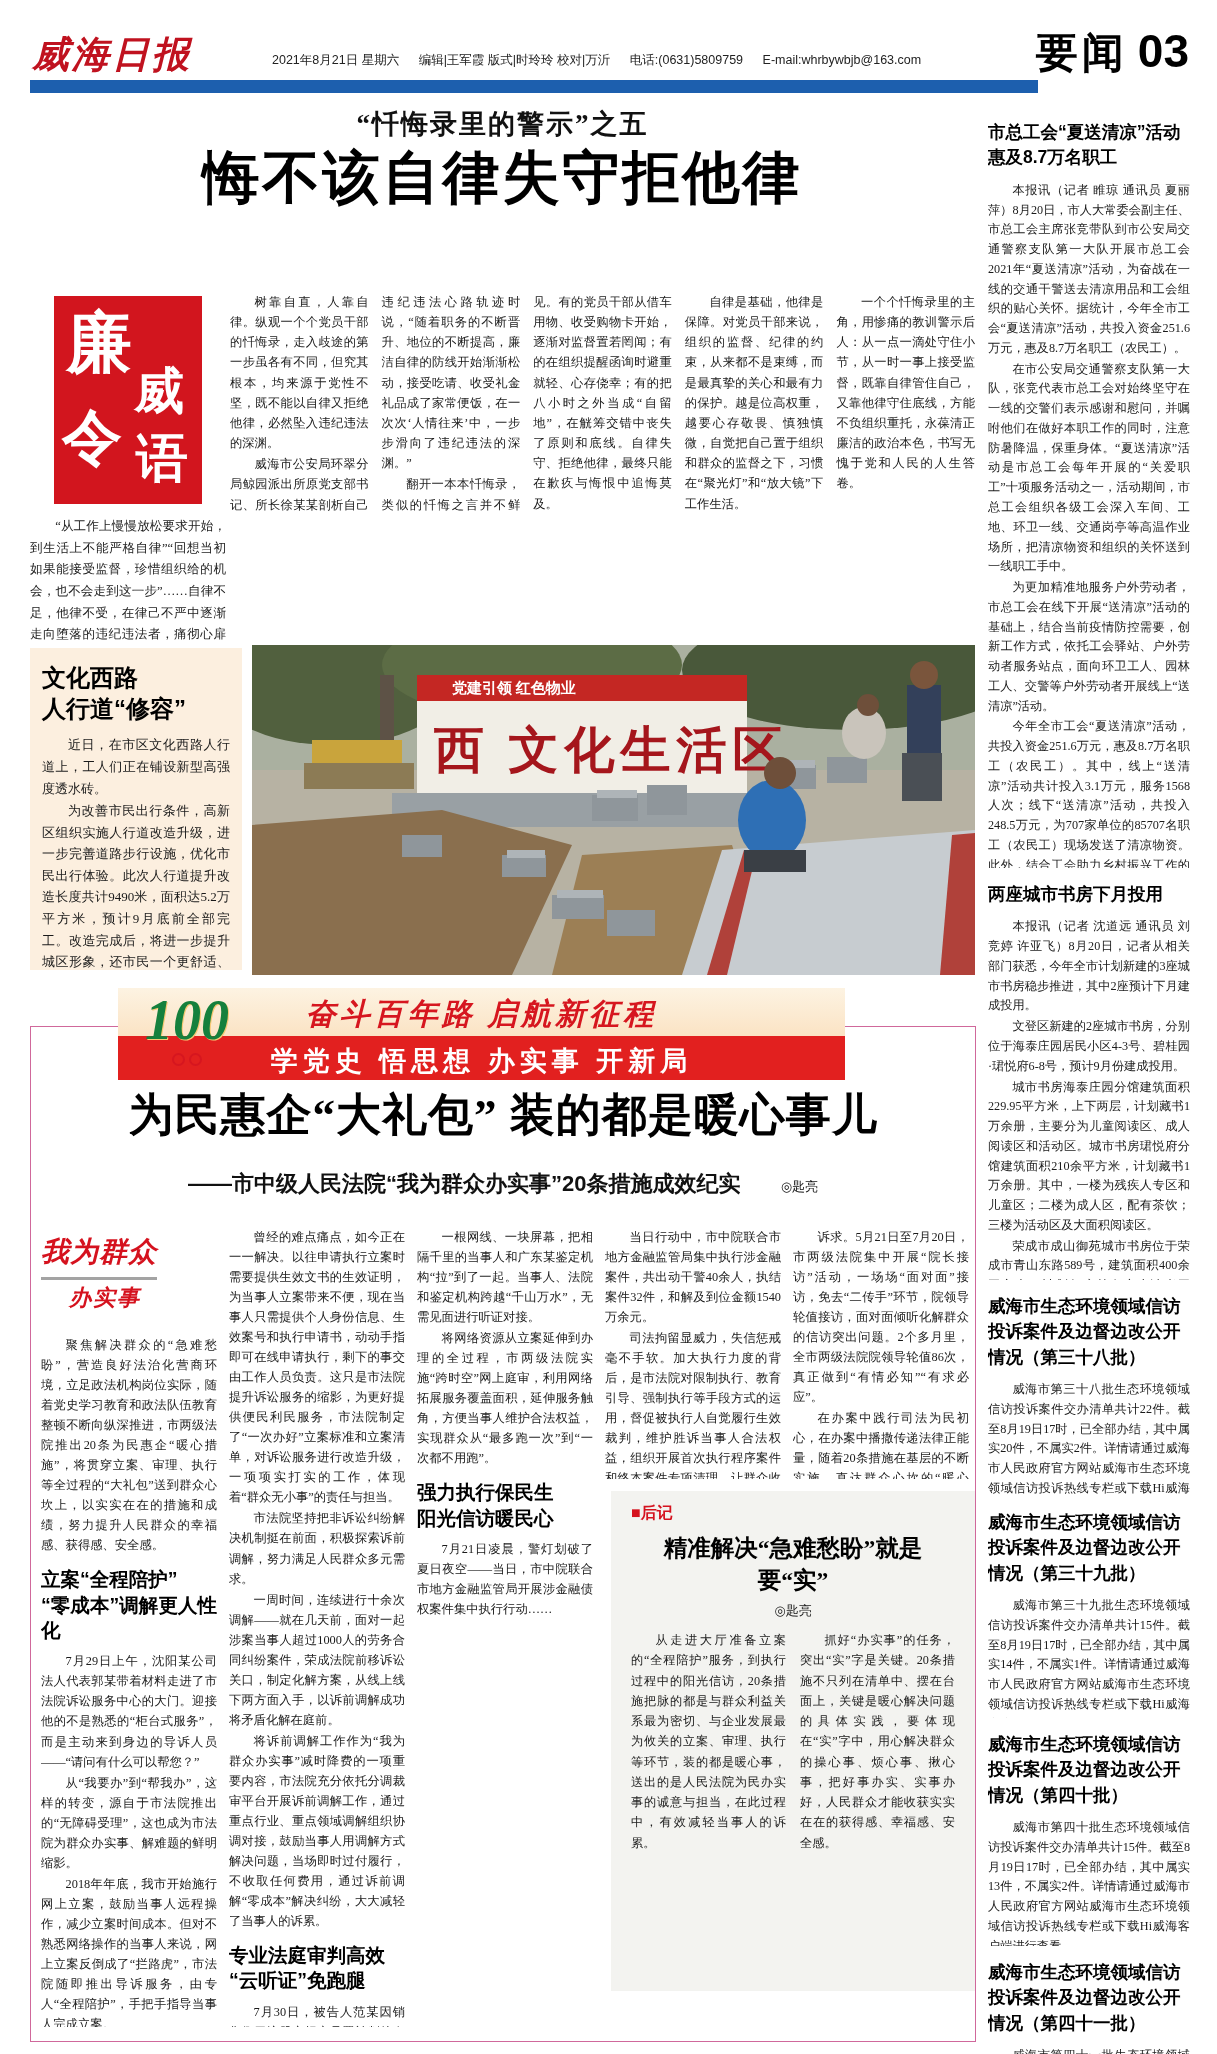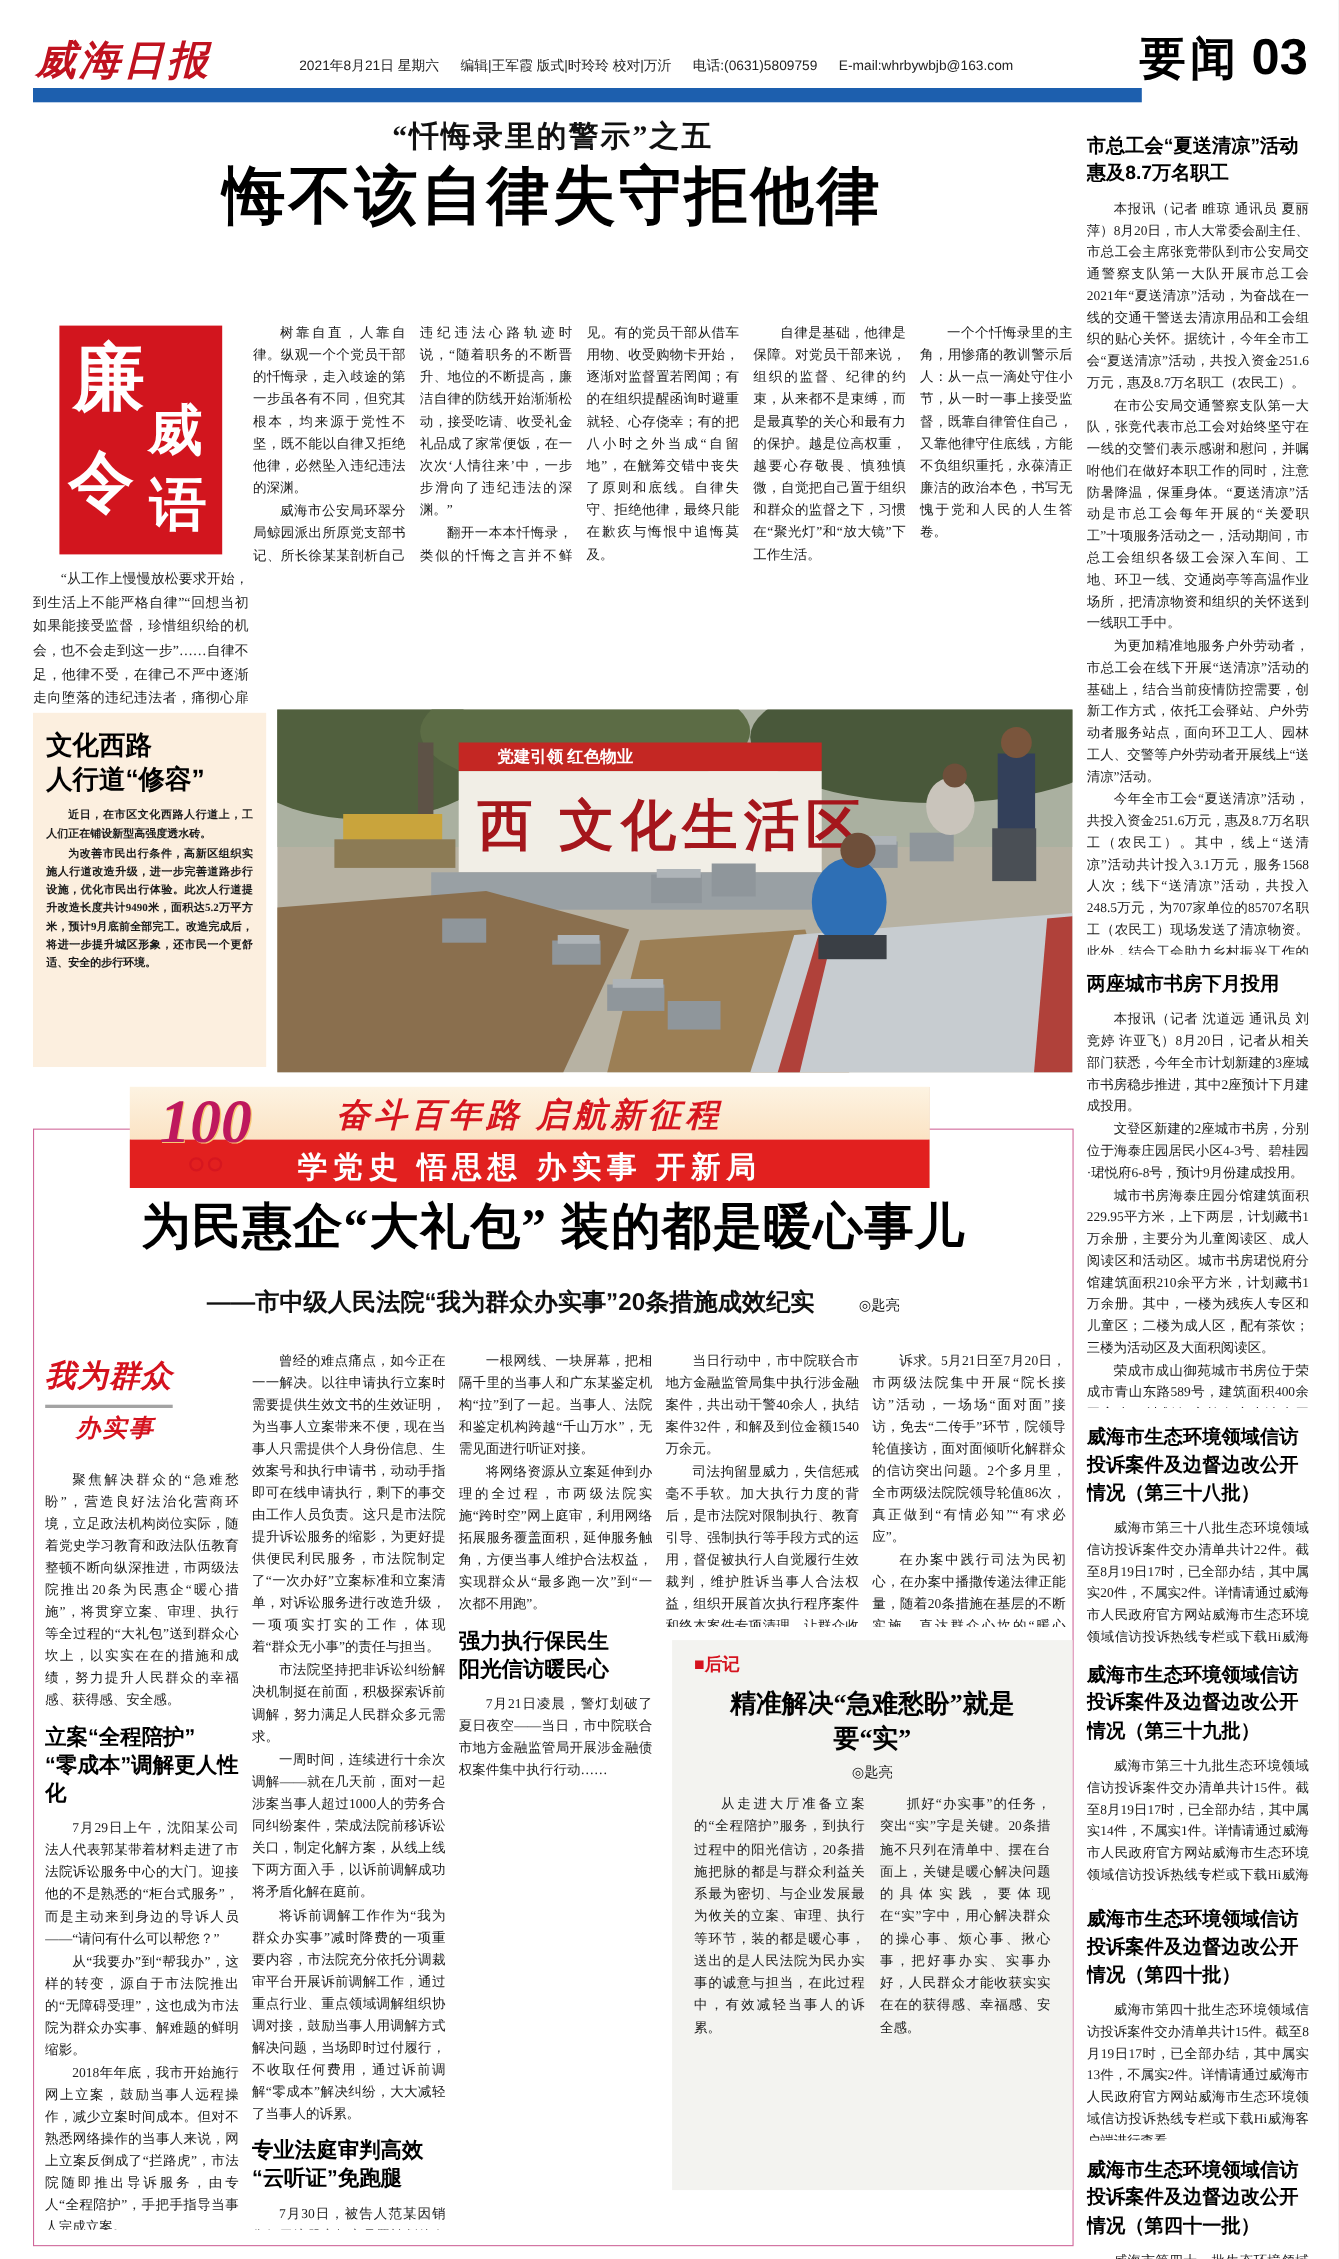"近日，在市区文化西路人行道上，工人们正在铺设新型高强度透水砖。" .photo-box .paras { font-size: 10px -> 13px; font-weight: bold -> none }
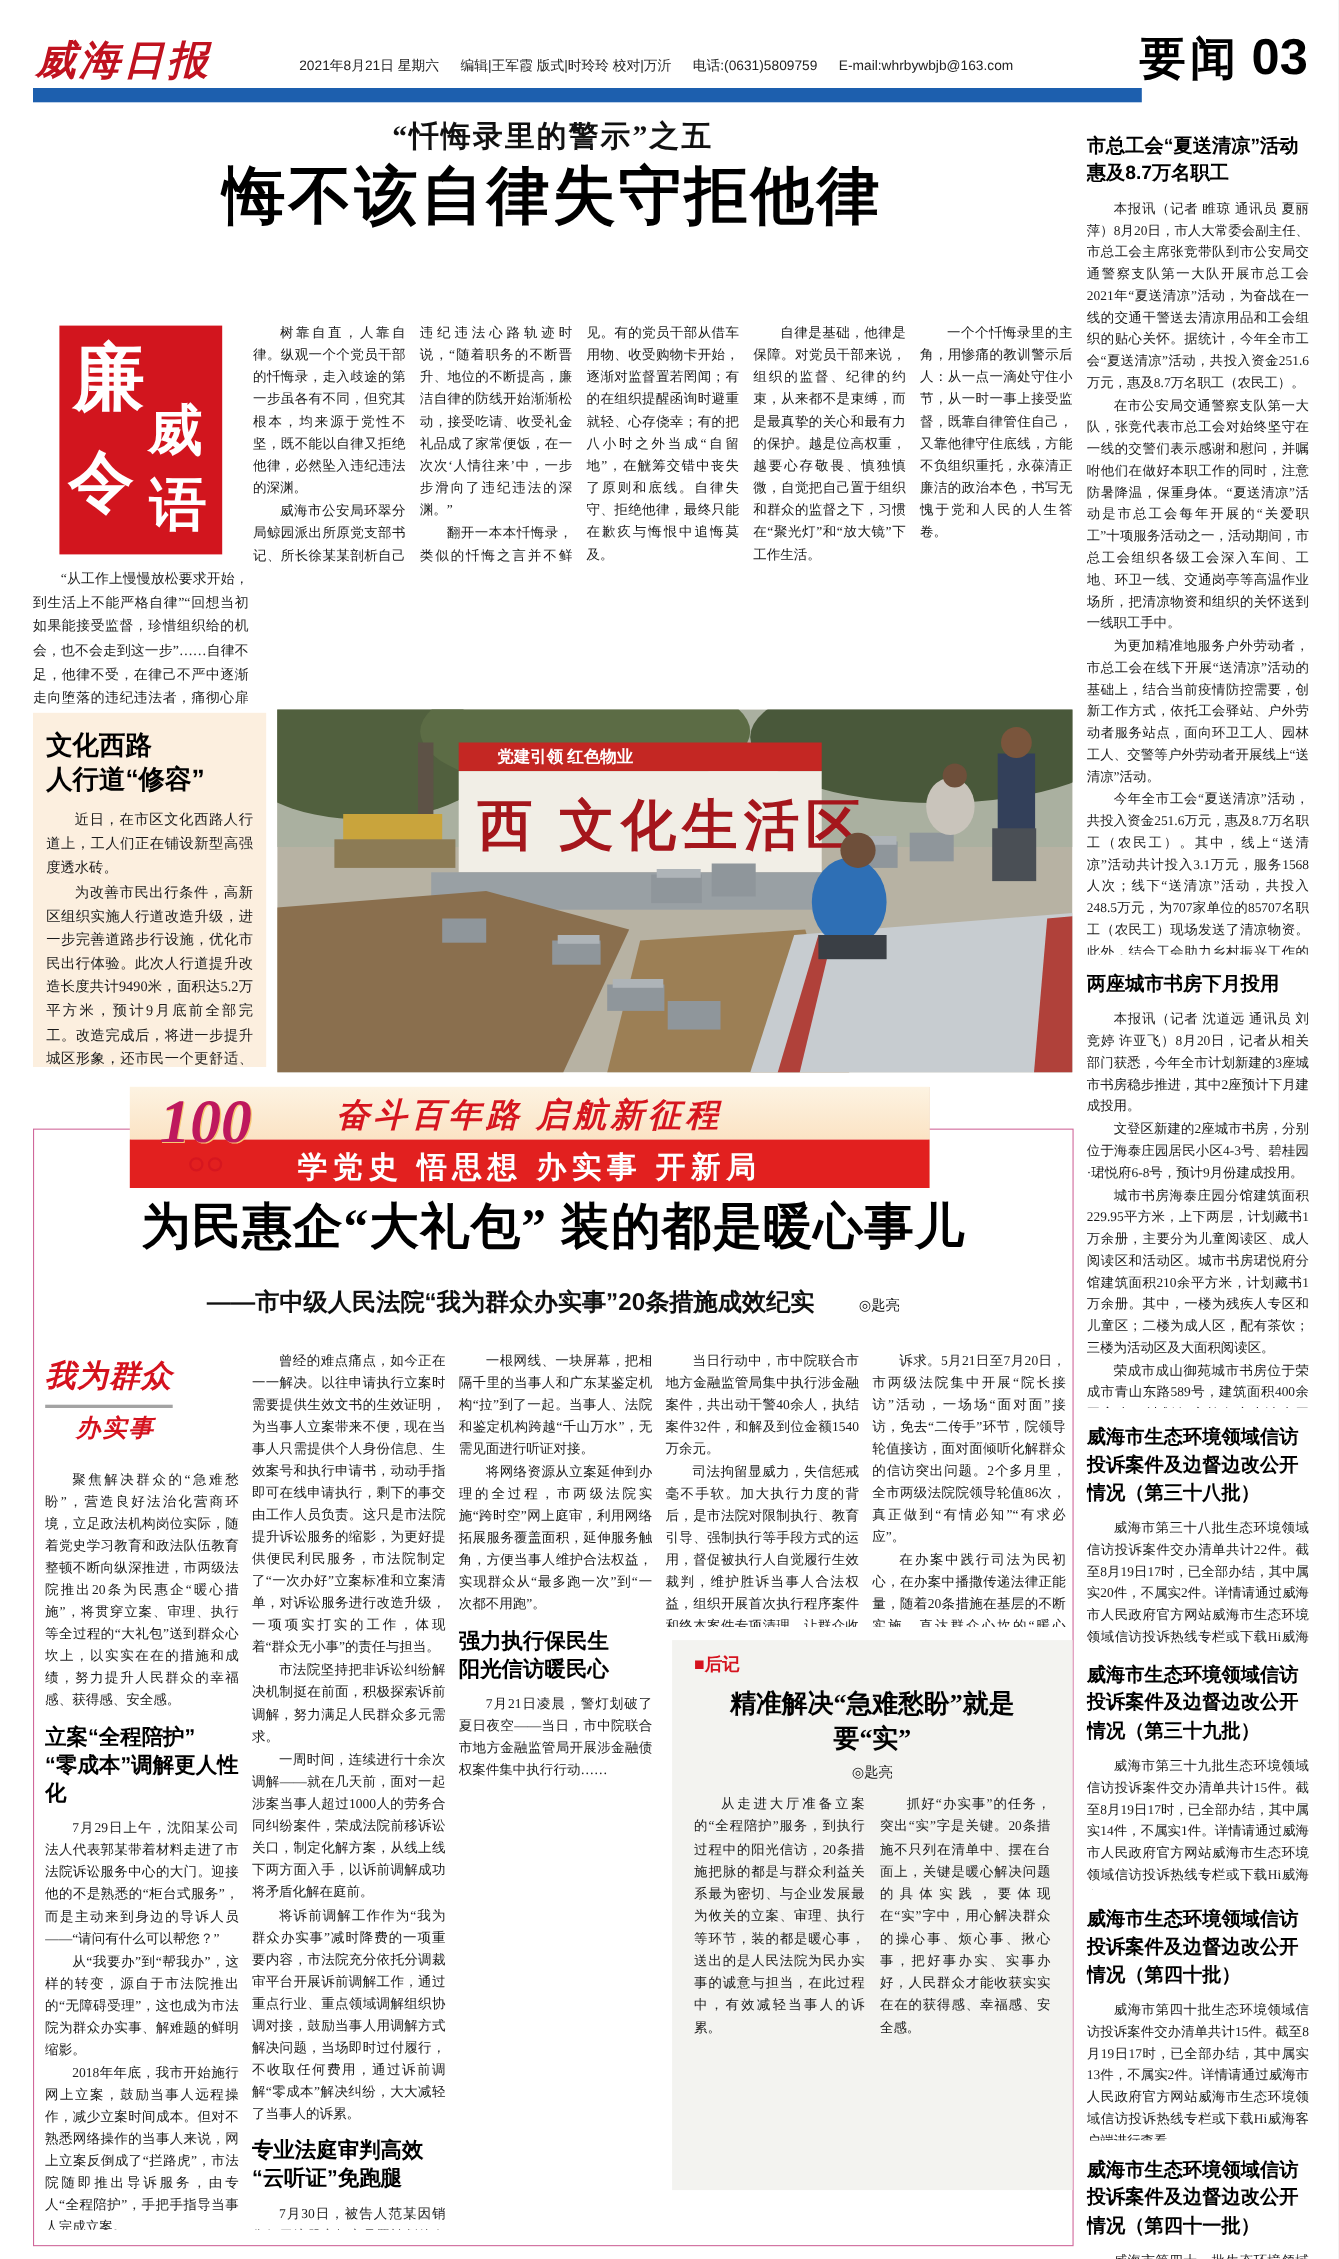"100" .emblem .num { color: #be185d -> #15803d }
